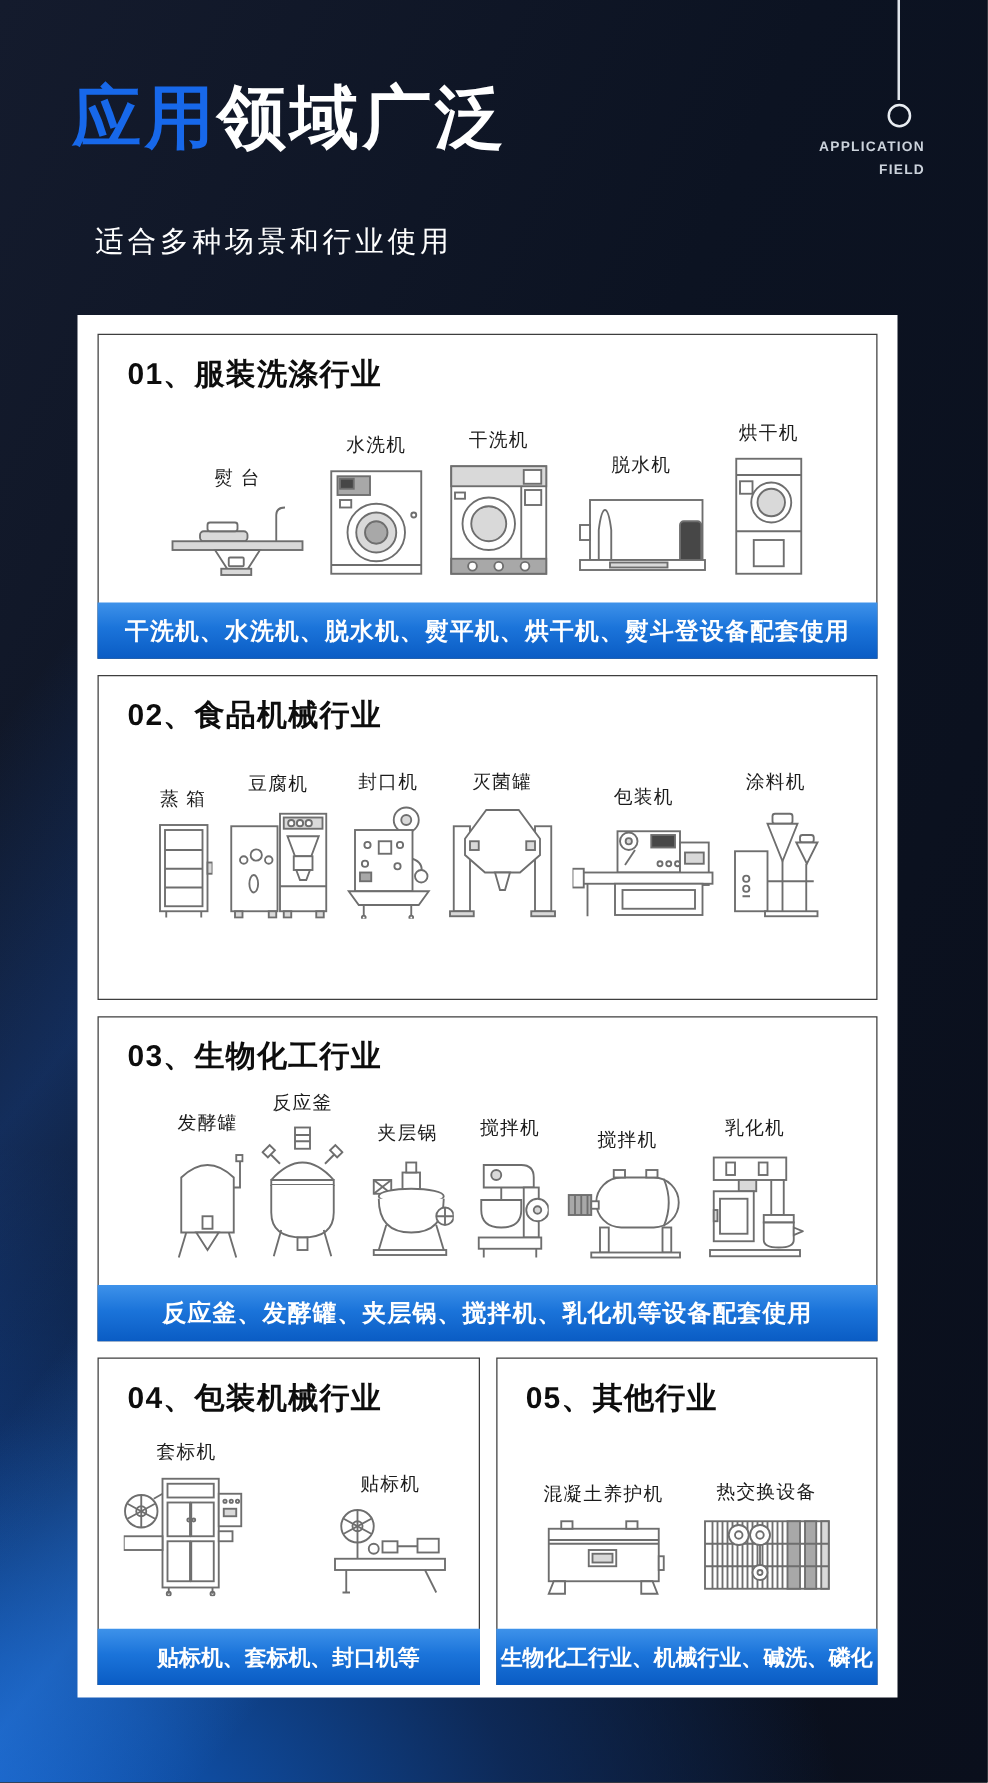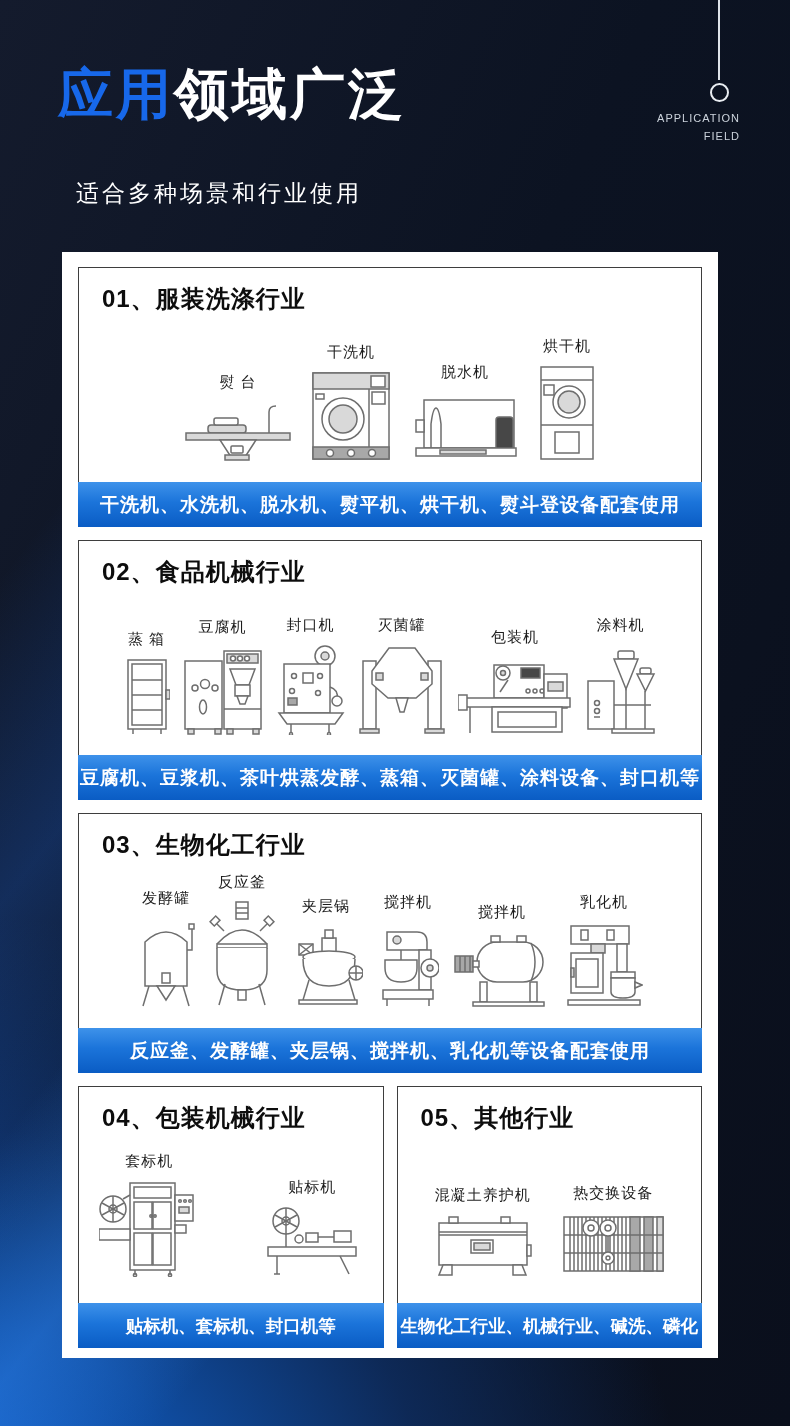"APPLICATION" .corner-tag { font-weight: normal -> bold }
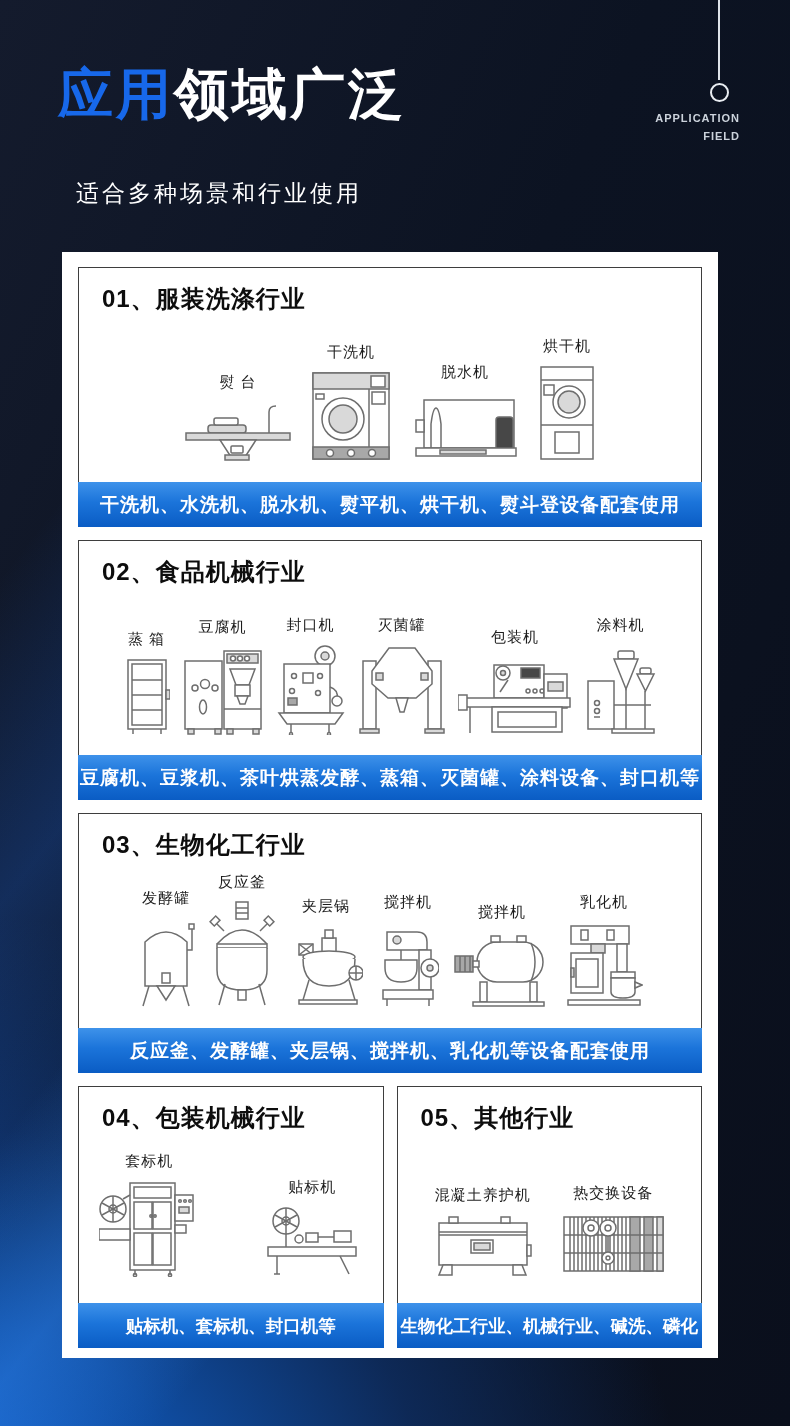"水洗机" figure.machine { html: none -> <figure> <figcaption>水洗机</figcaption> <span><svg> <rect></rect> <rect></rect> <rect></rect> <rect></rect> <circle></circle> <circle></circle> <circle></circle> <circle></circle> <line></line> </svg></span> </figure> }
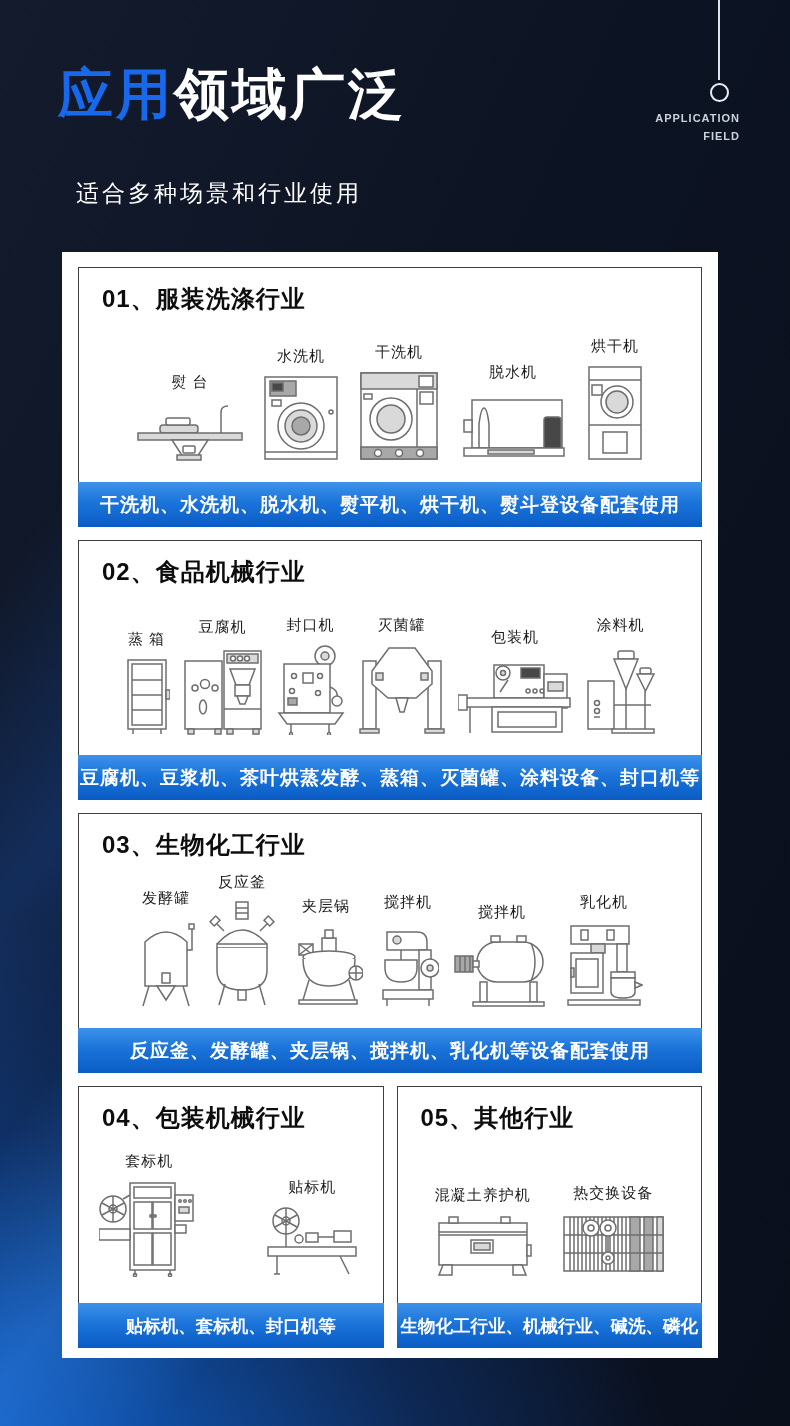"豆腐机、豆浆机、茶叶烘蒸发酵、蒸箱、灭菌罐、涂料设备、封口机等" div.banner { html: <div>豆腐机、豆浆机、茶叶烘蒸发酵、蒸箱、灭菌罐、涂料设备、封口机等</div> -> none }
